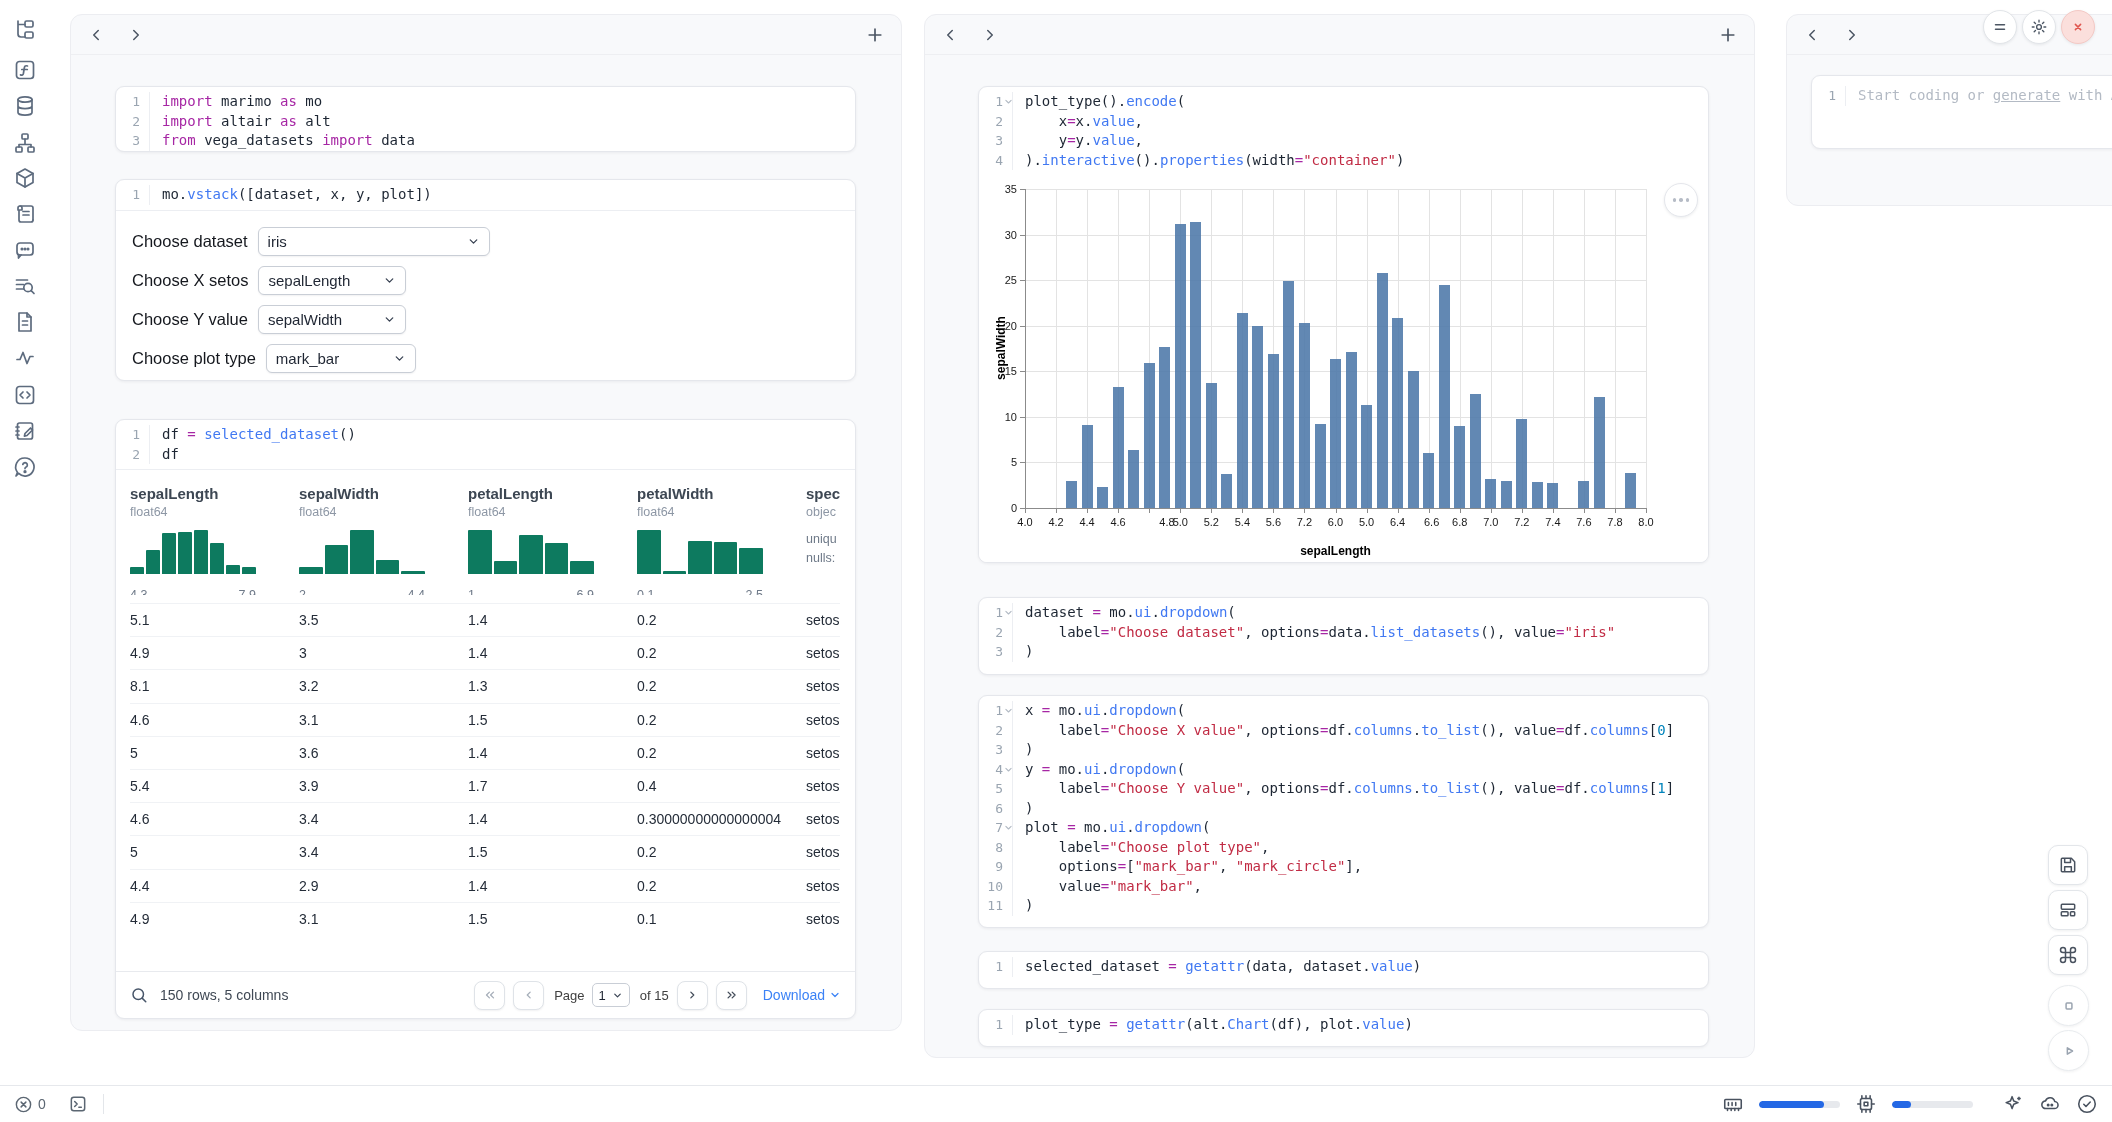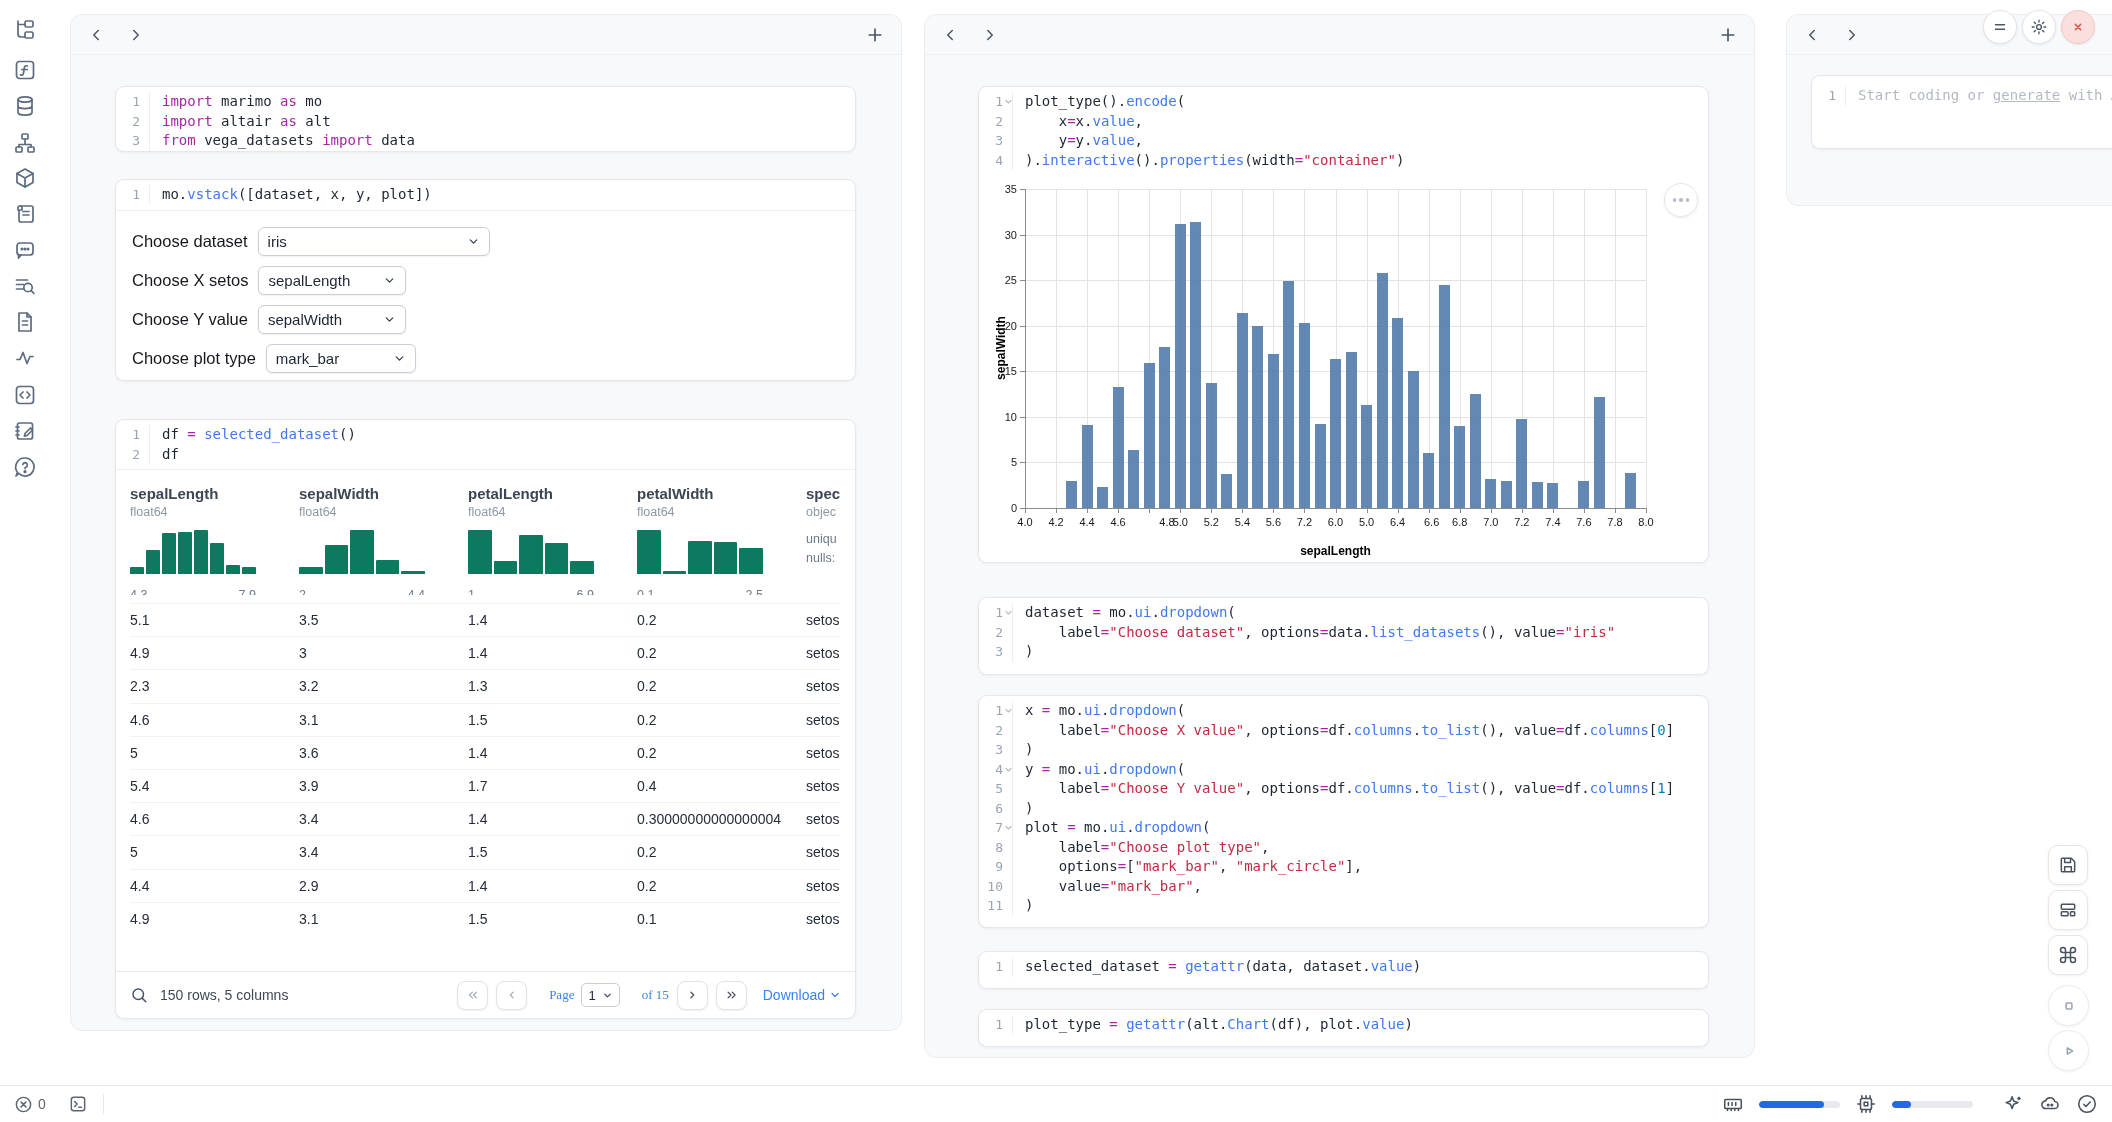"2.3" span.t-cell { text: 2.3 -> 8.1 }
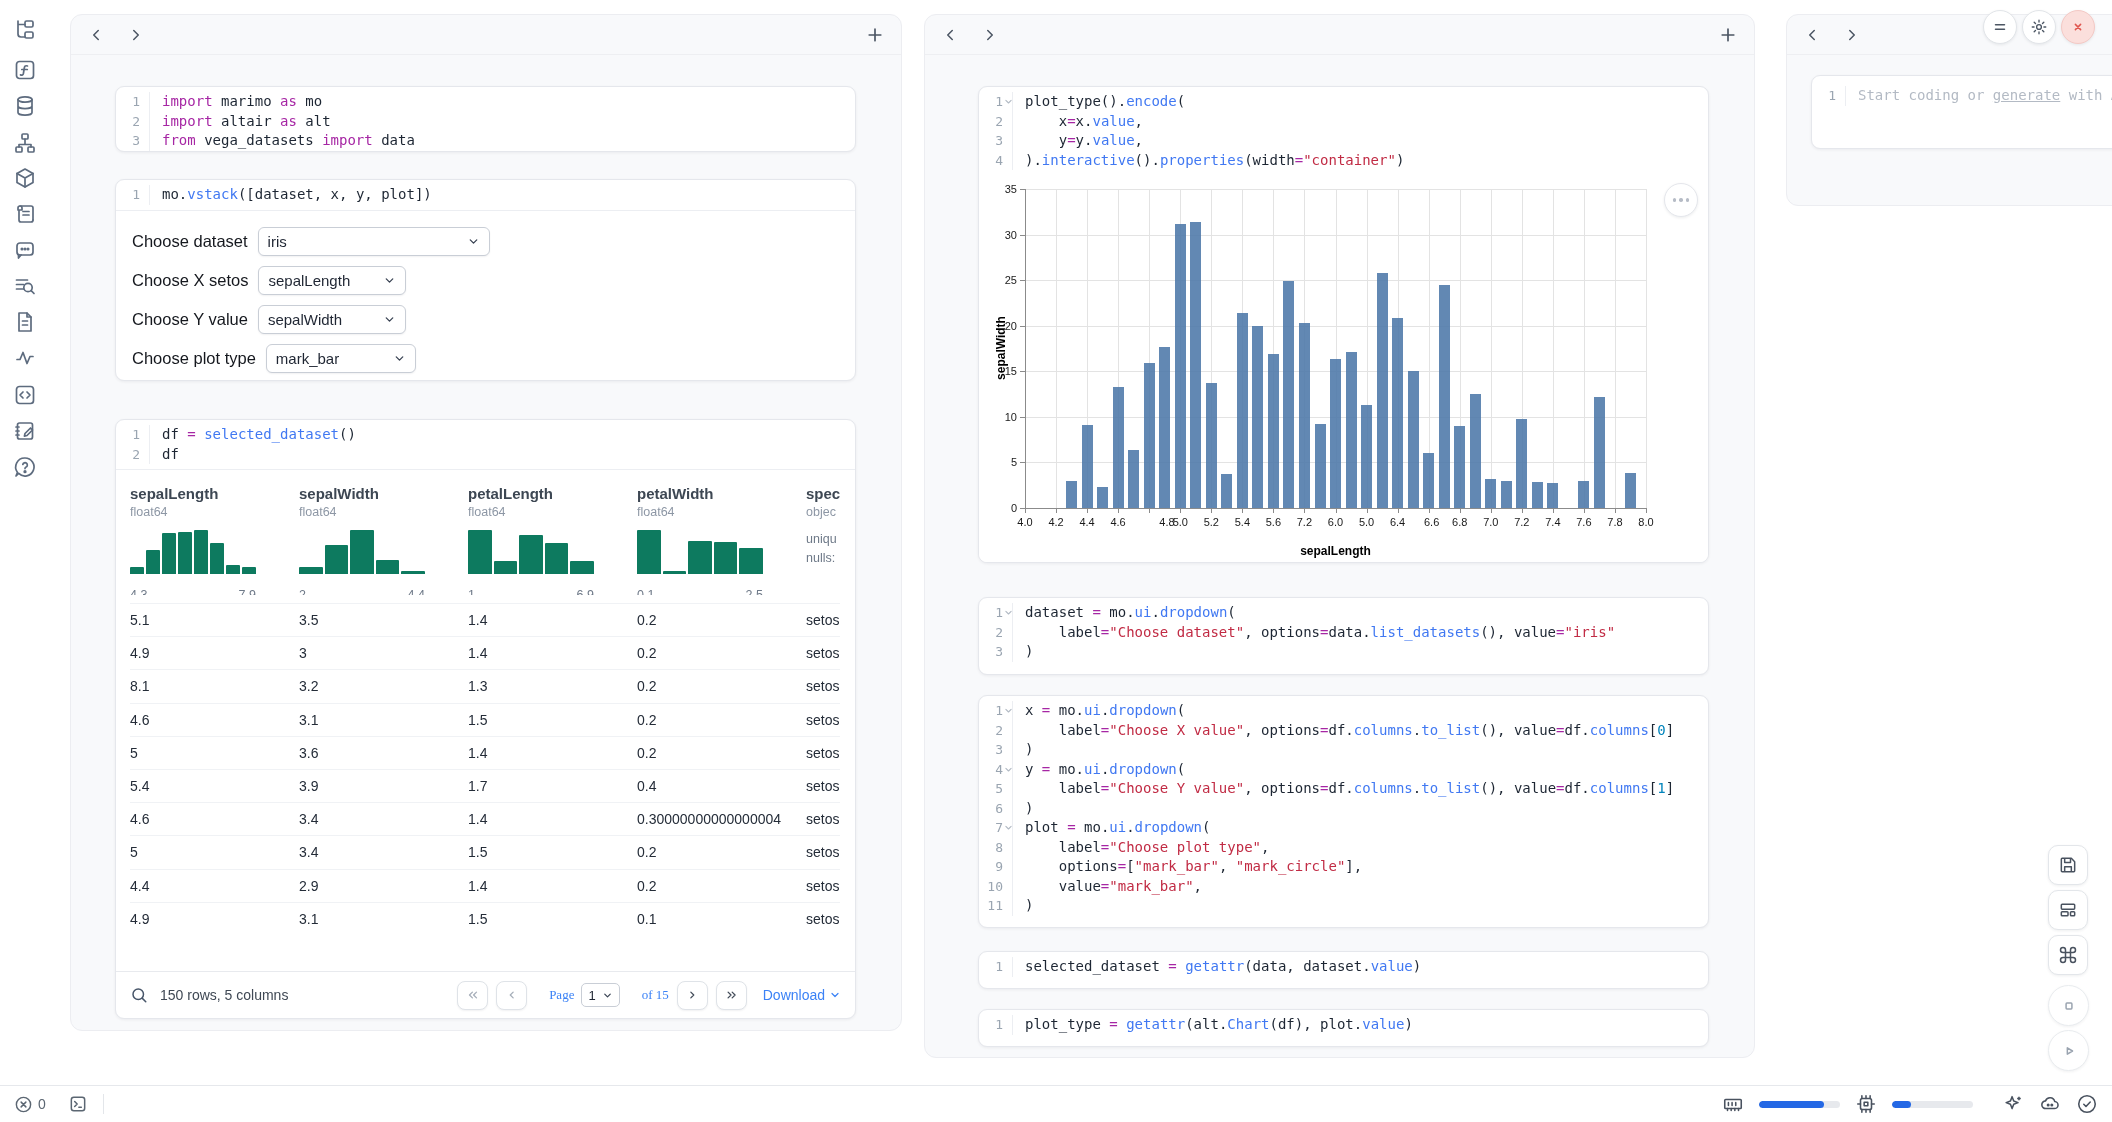"Page" .pg-text { color: #3b82f6 -> #404040; font-family: Liberation Serif, serif -> none; margin-left: 22px -> 10px }
